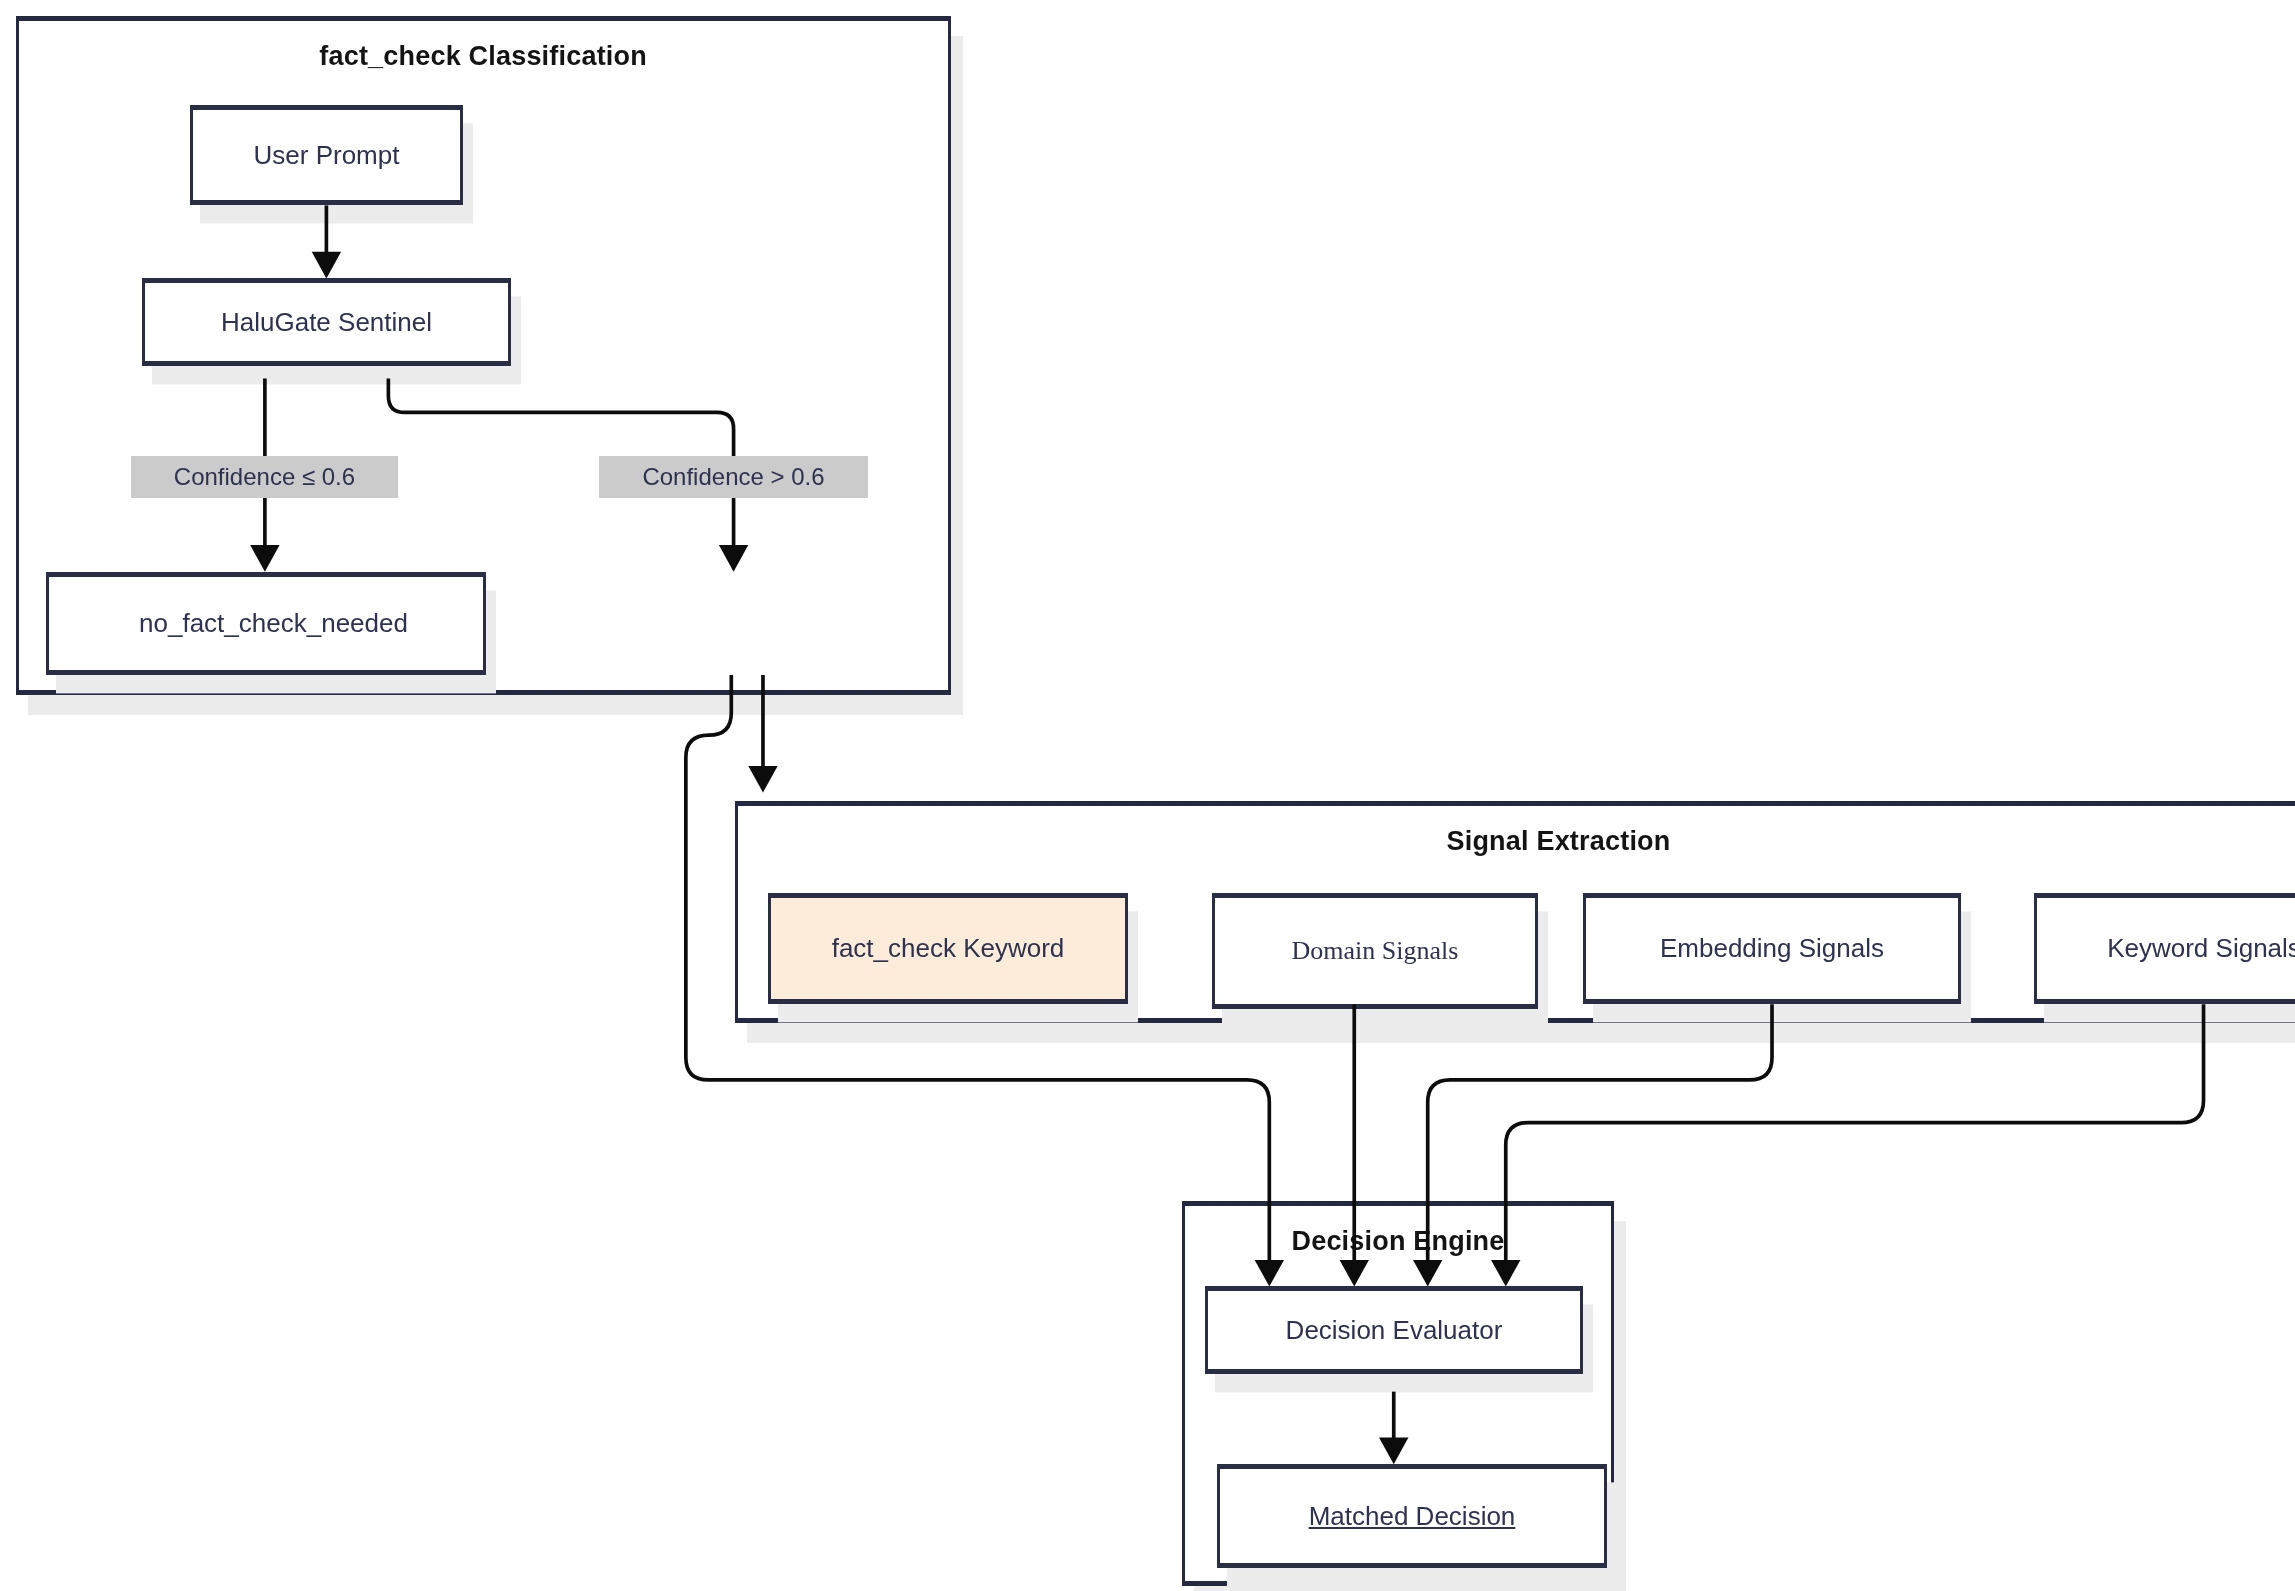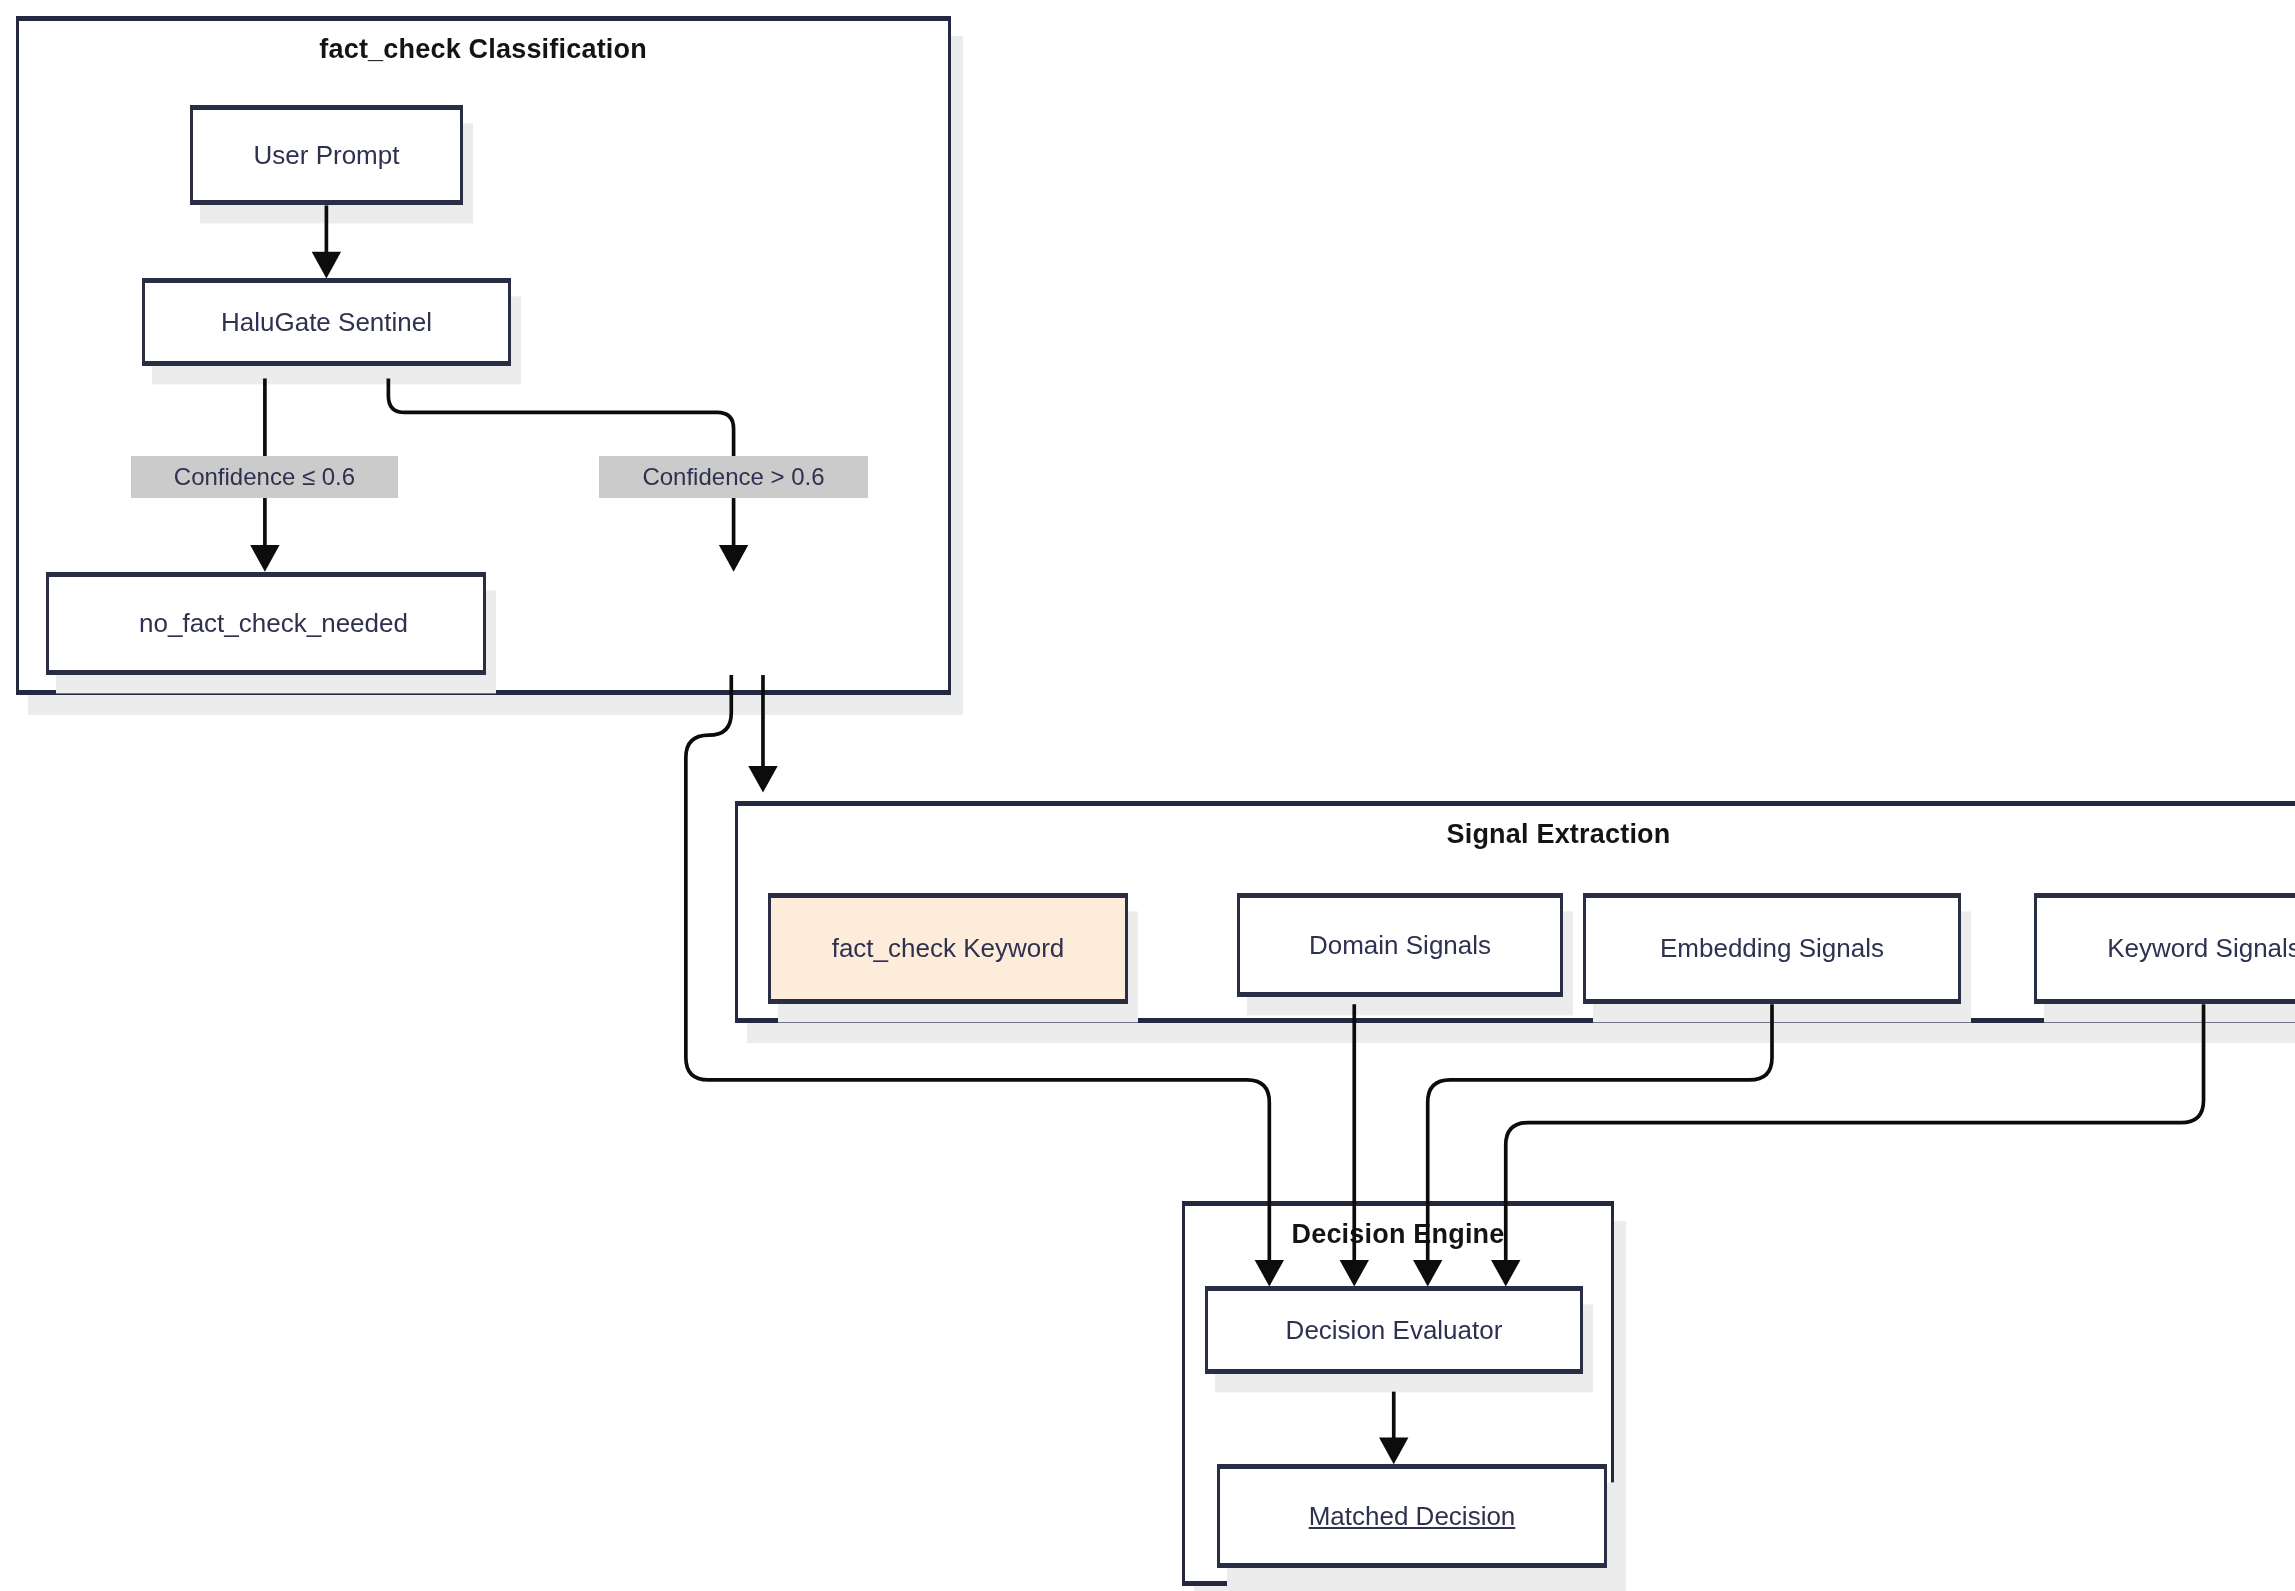"fact_check Classification" .sg-title { padding-top: 13px -> 20px }
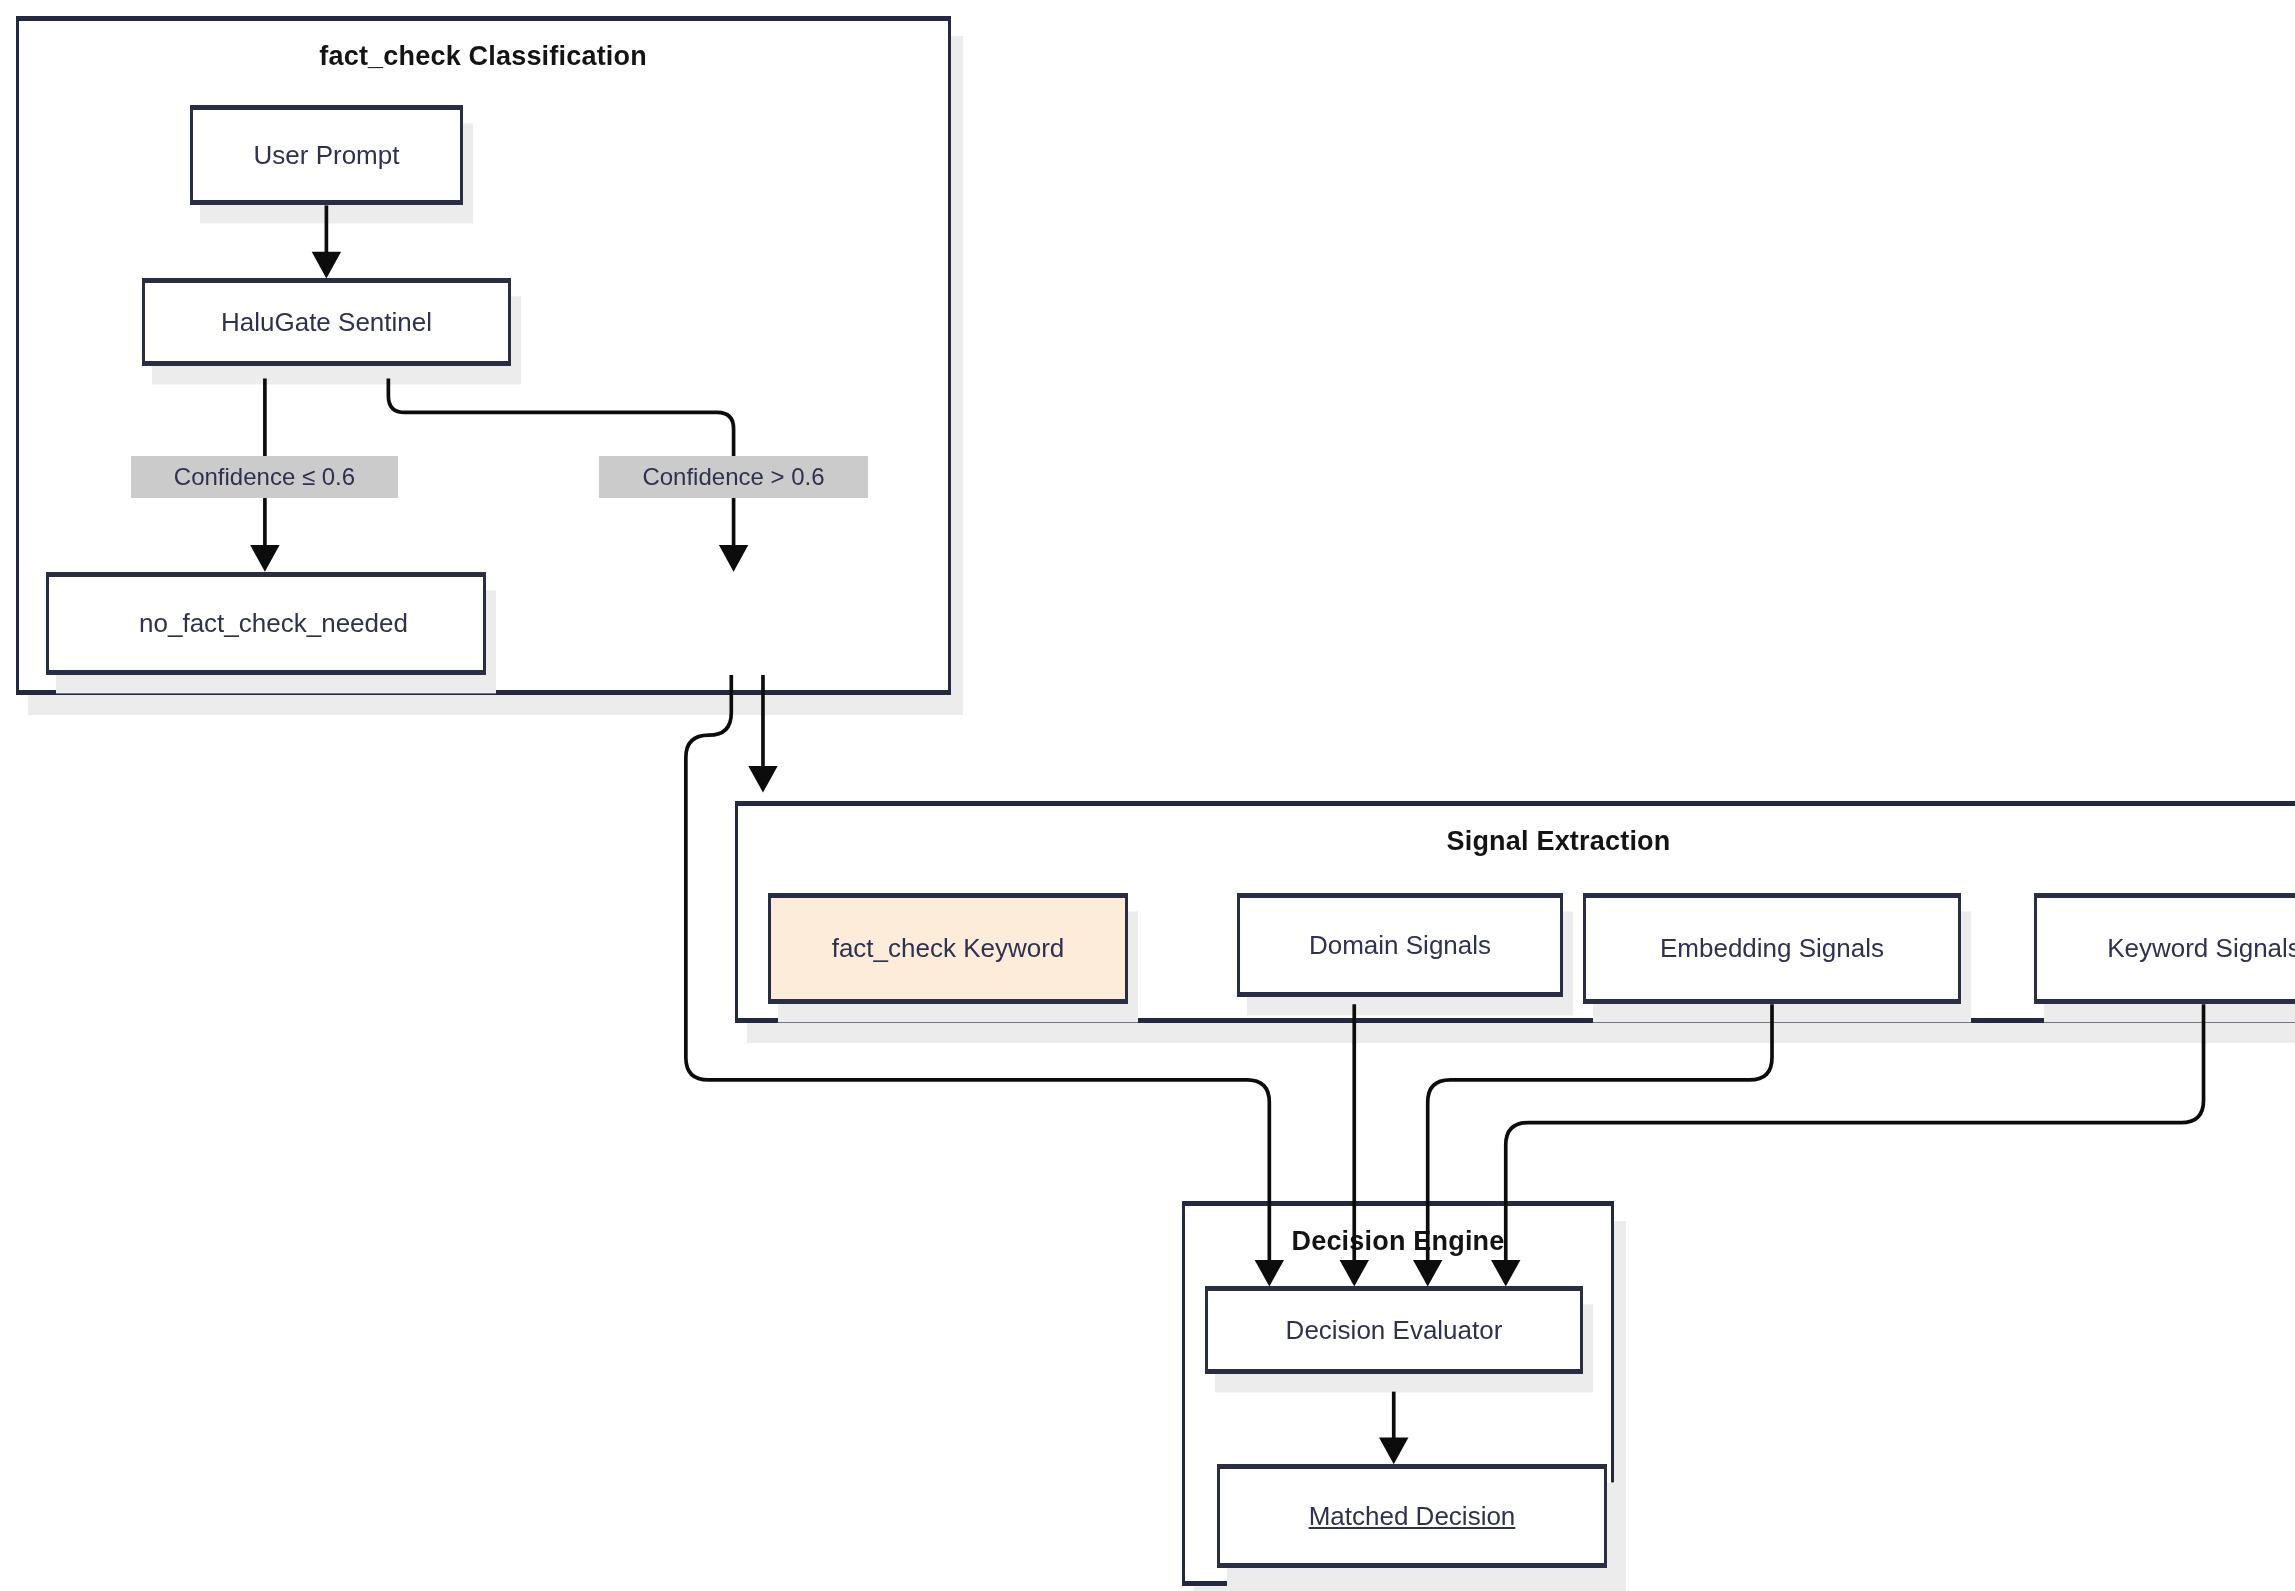"Domain Signals" #n-dom { font-family: none -> Liberation Serif, serif; height: 104px -> 116px; left: 1237px -> 1212px }
